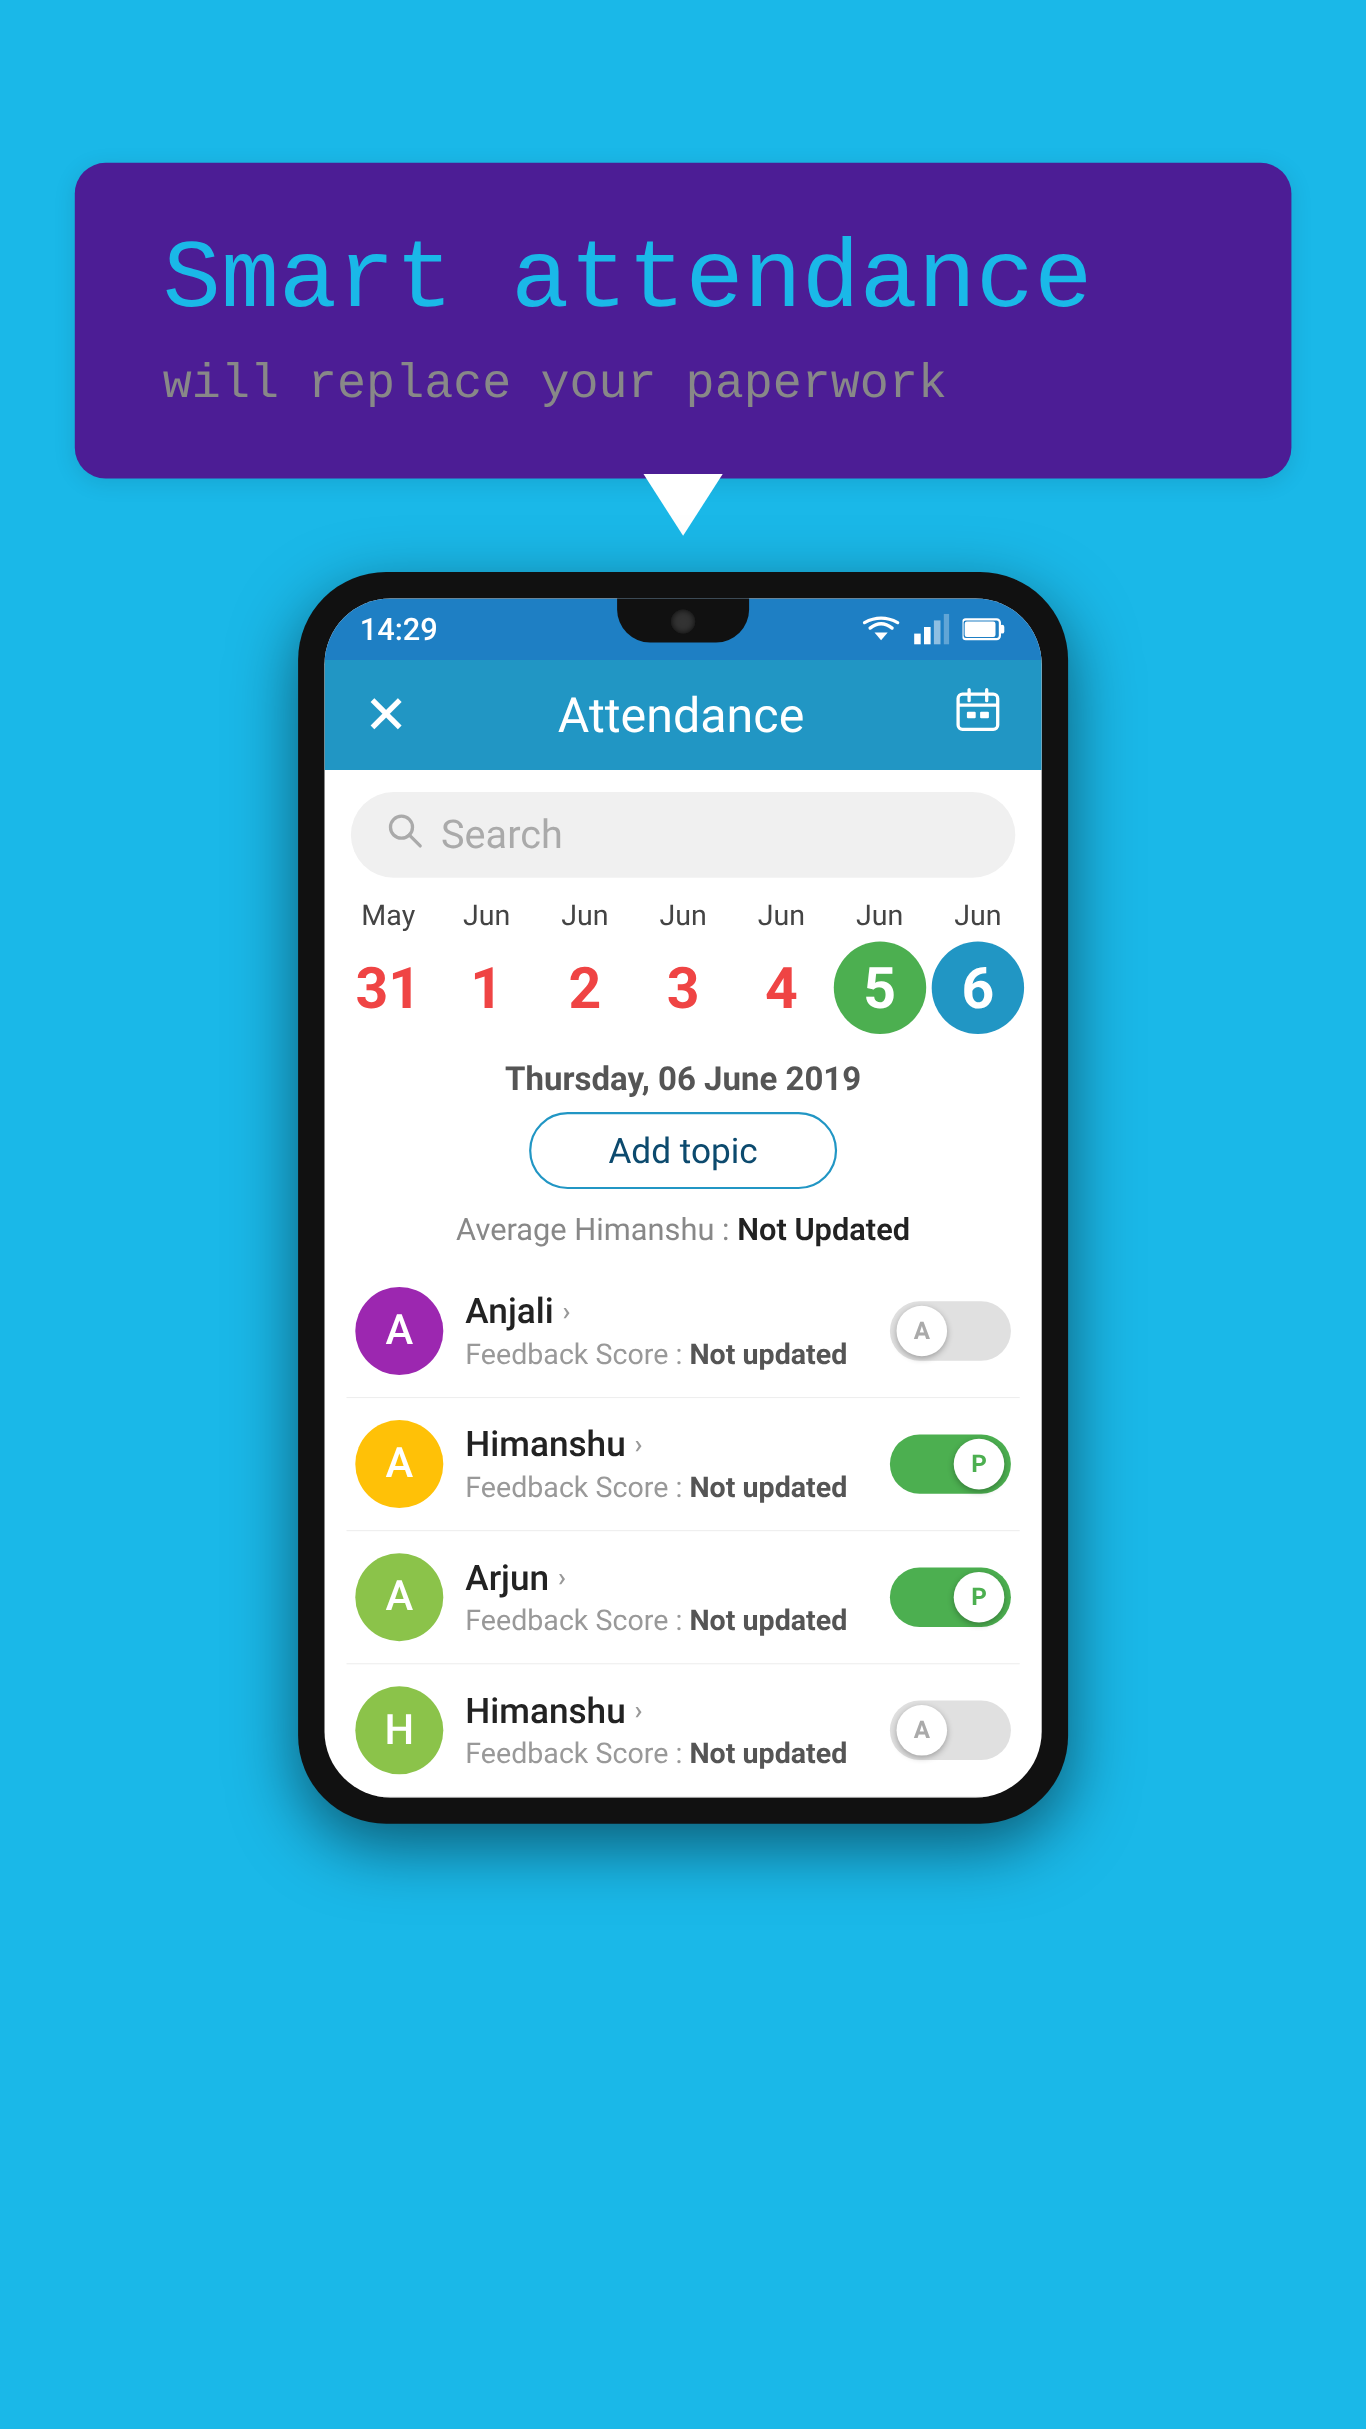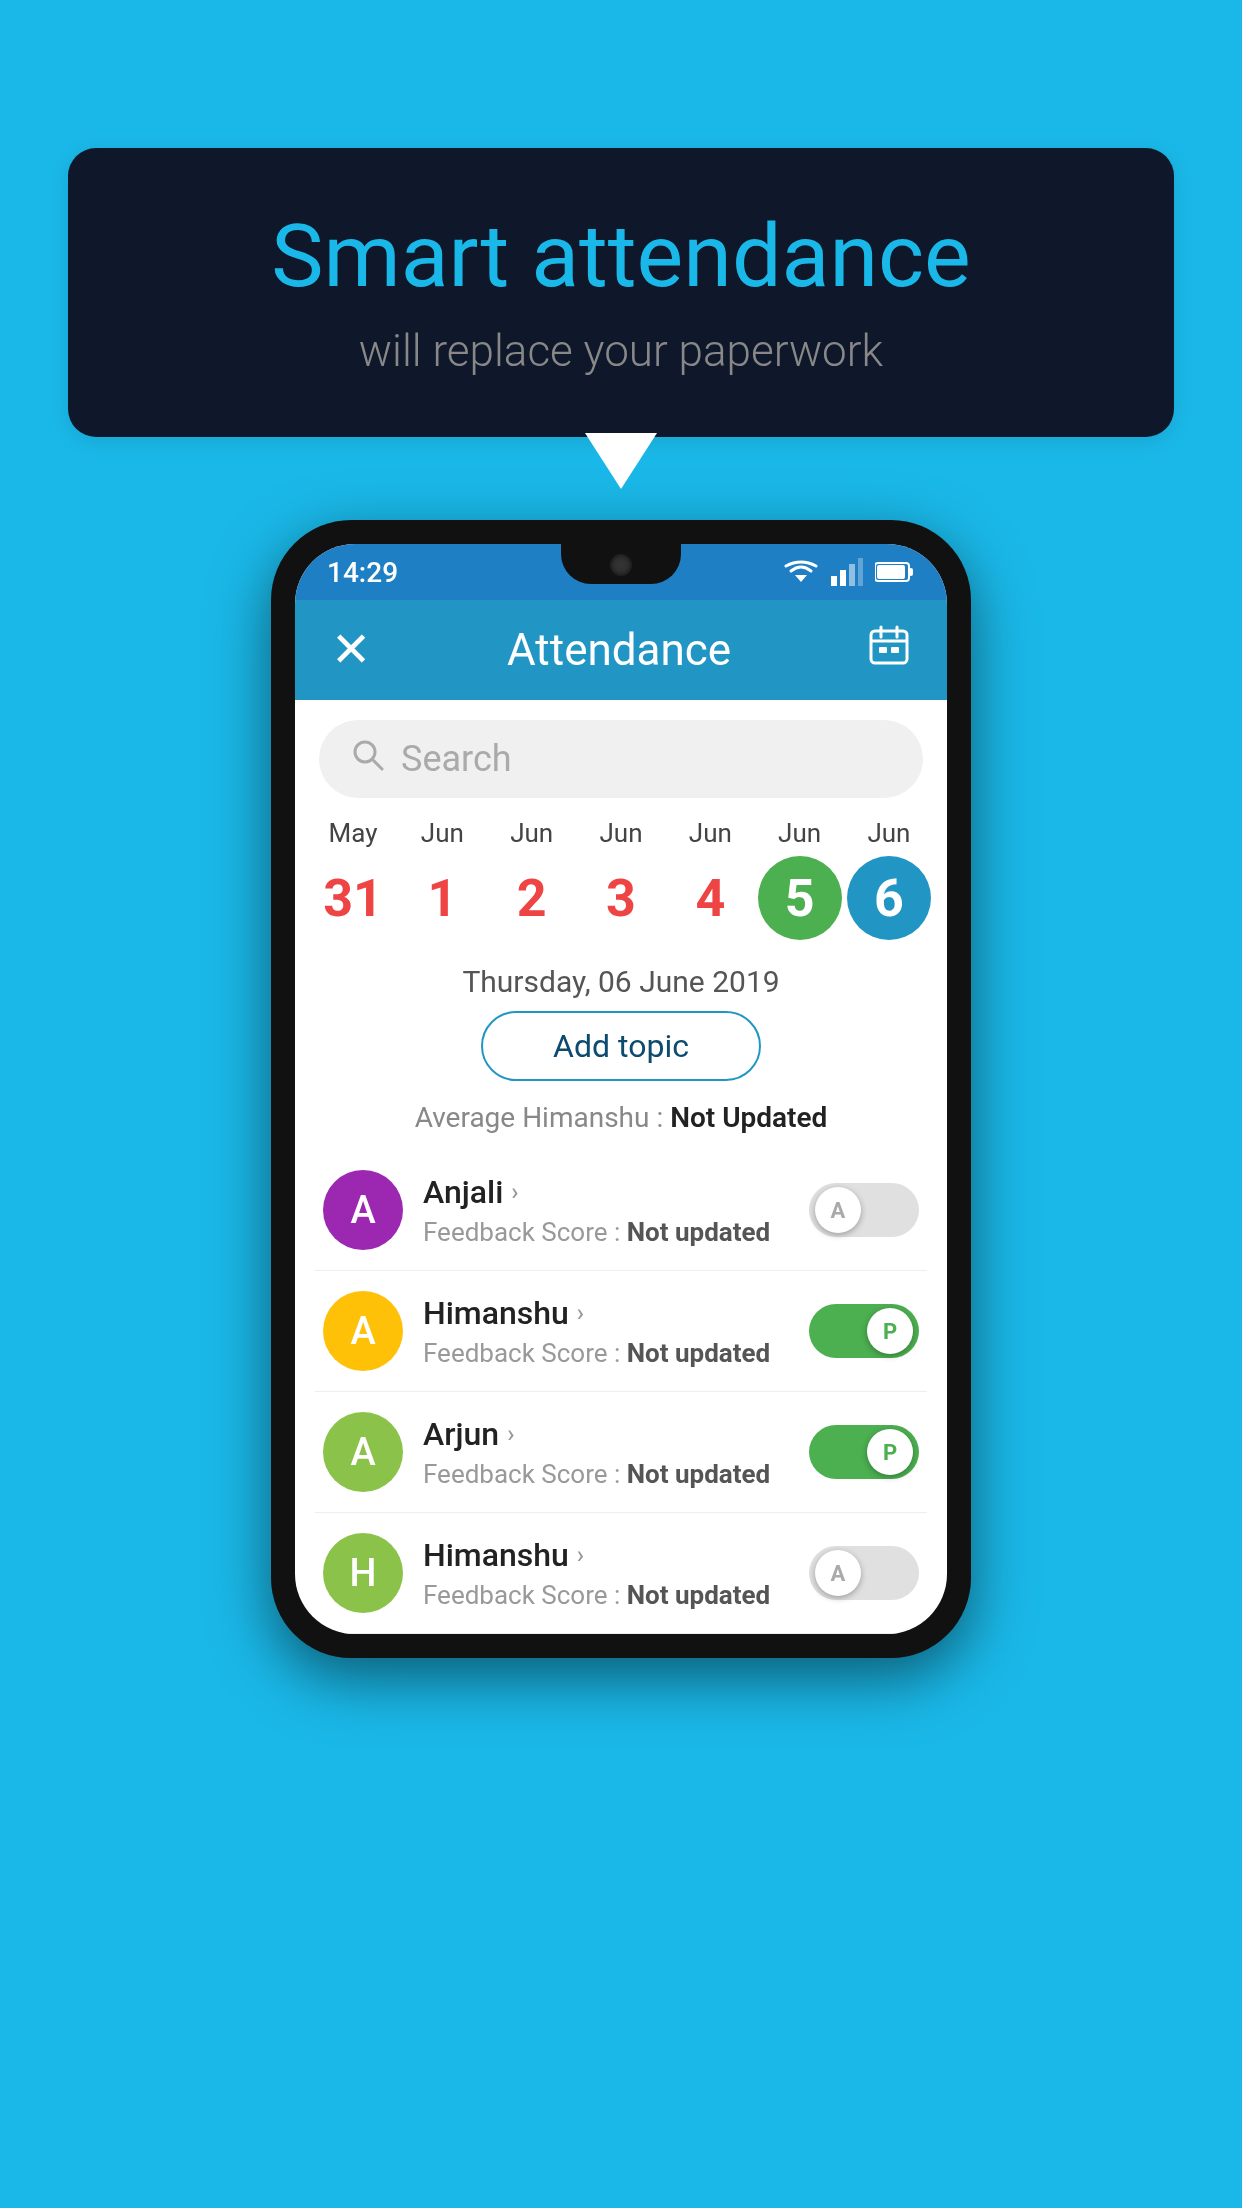"Smart attendance" .speech-bubble { background: #0f172a -> #4c1d95; font-family: none -> Liberation Mono, monospace; text-align: center -> none }
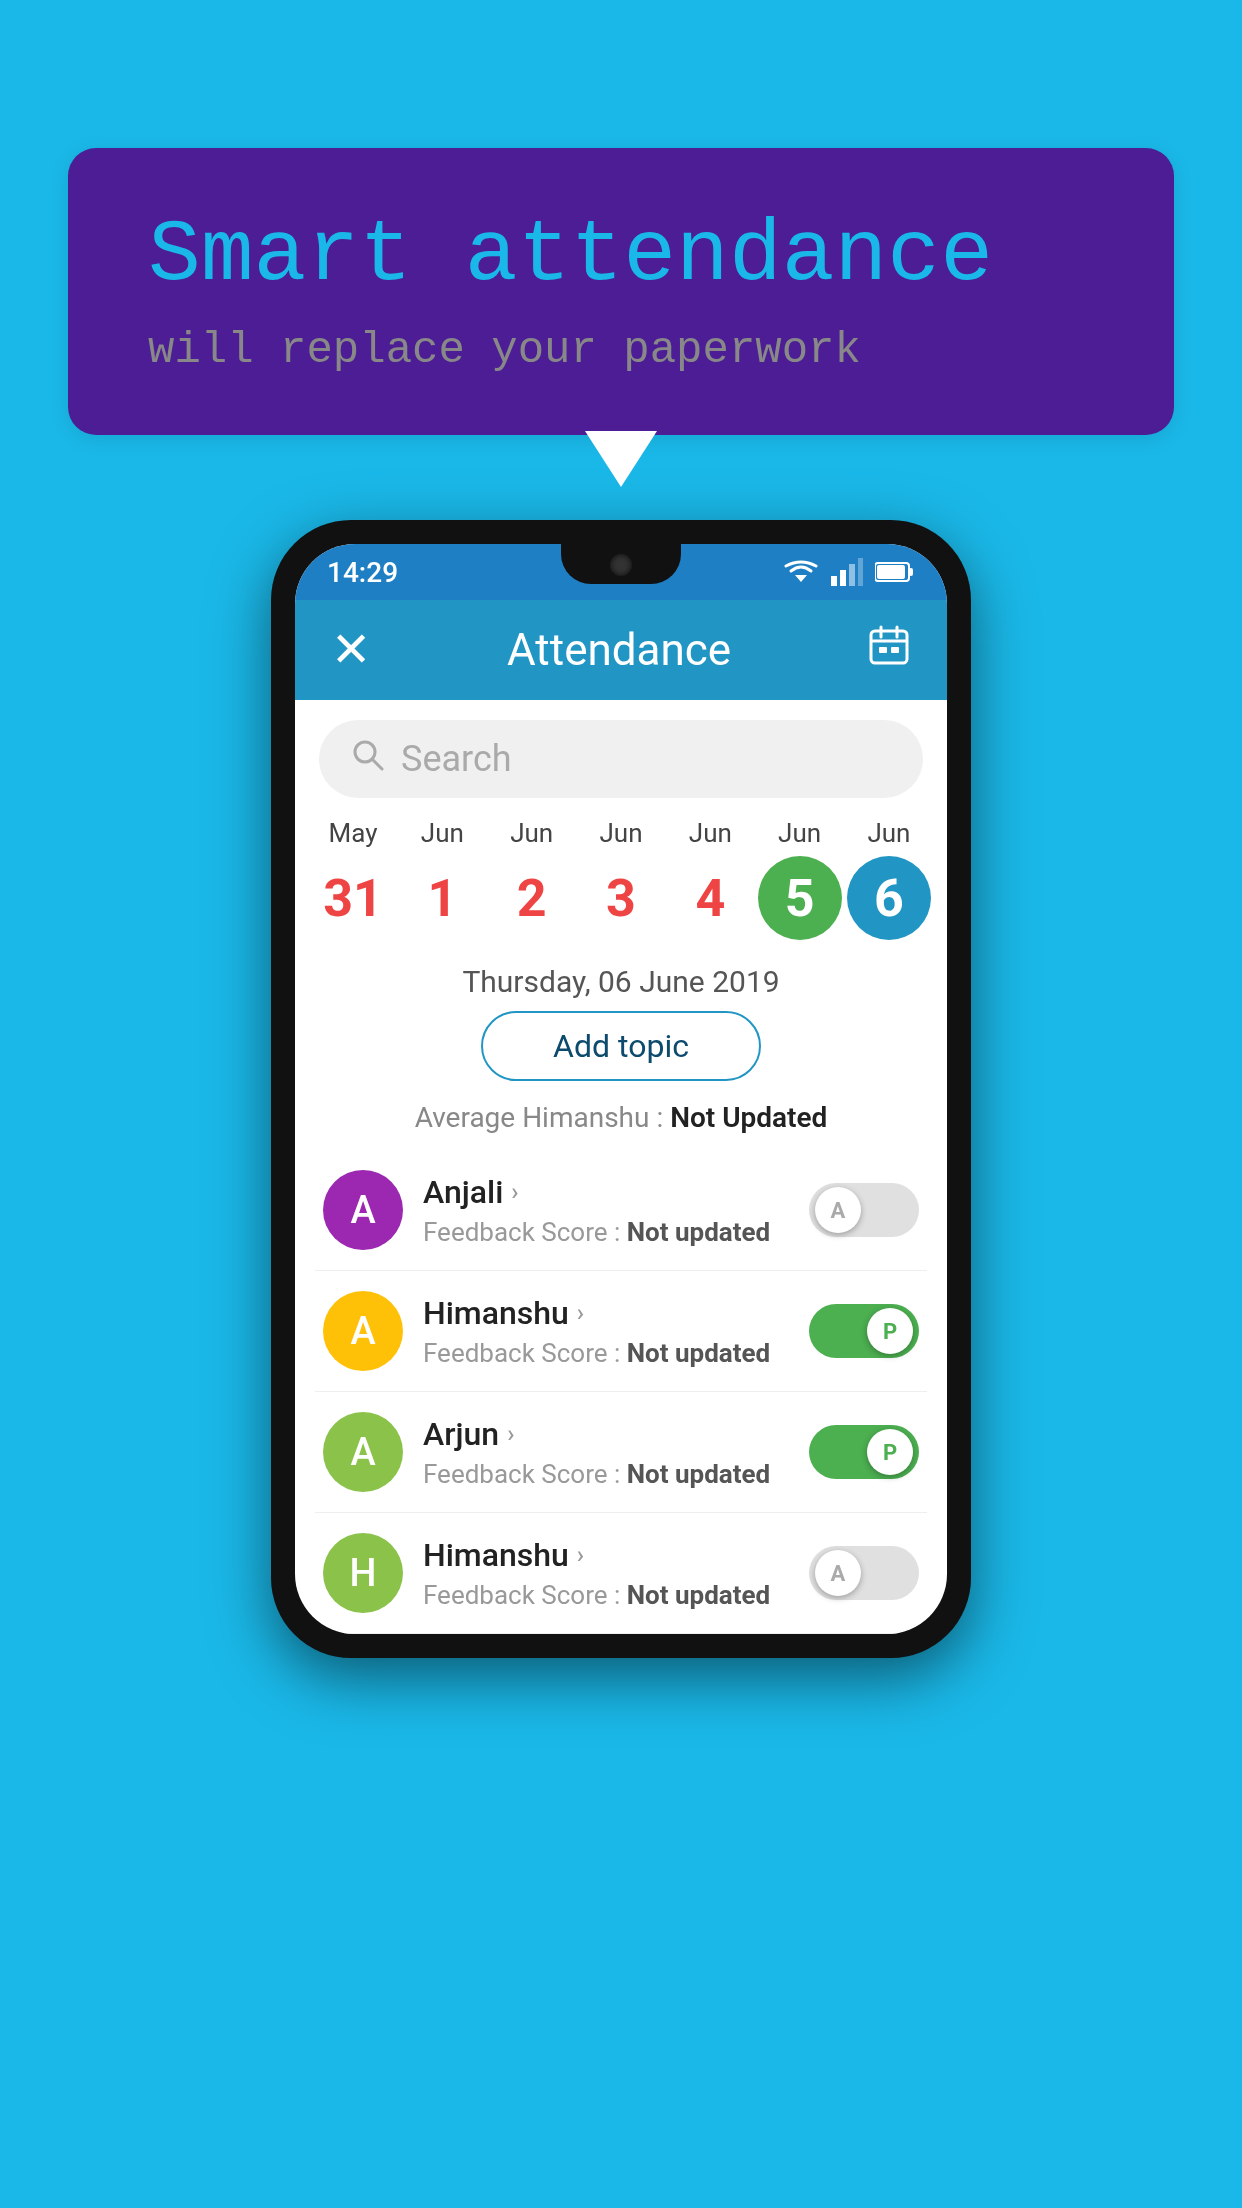"Thursday, 06 June 2019" .selected-date-text { font-weight: 400 -> 700 }
